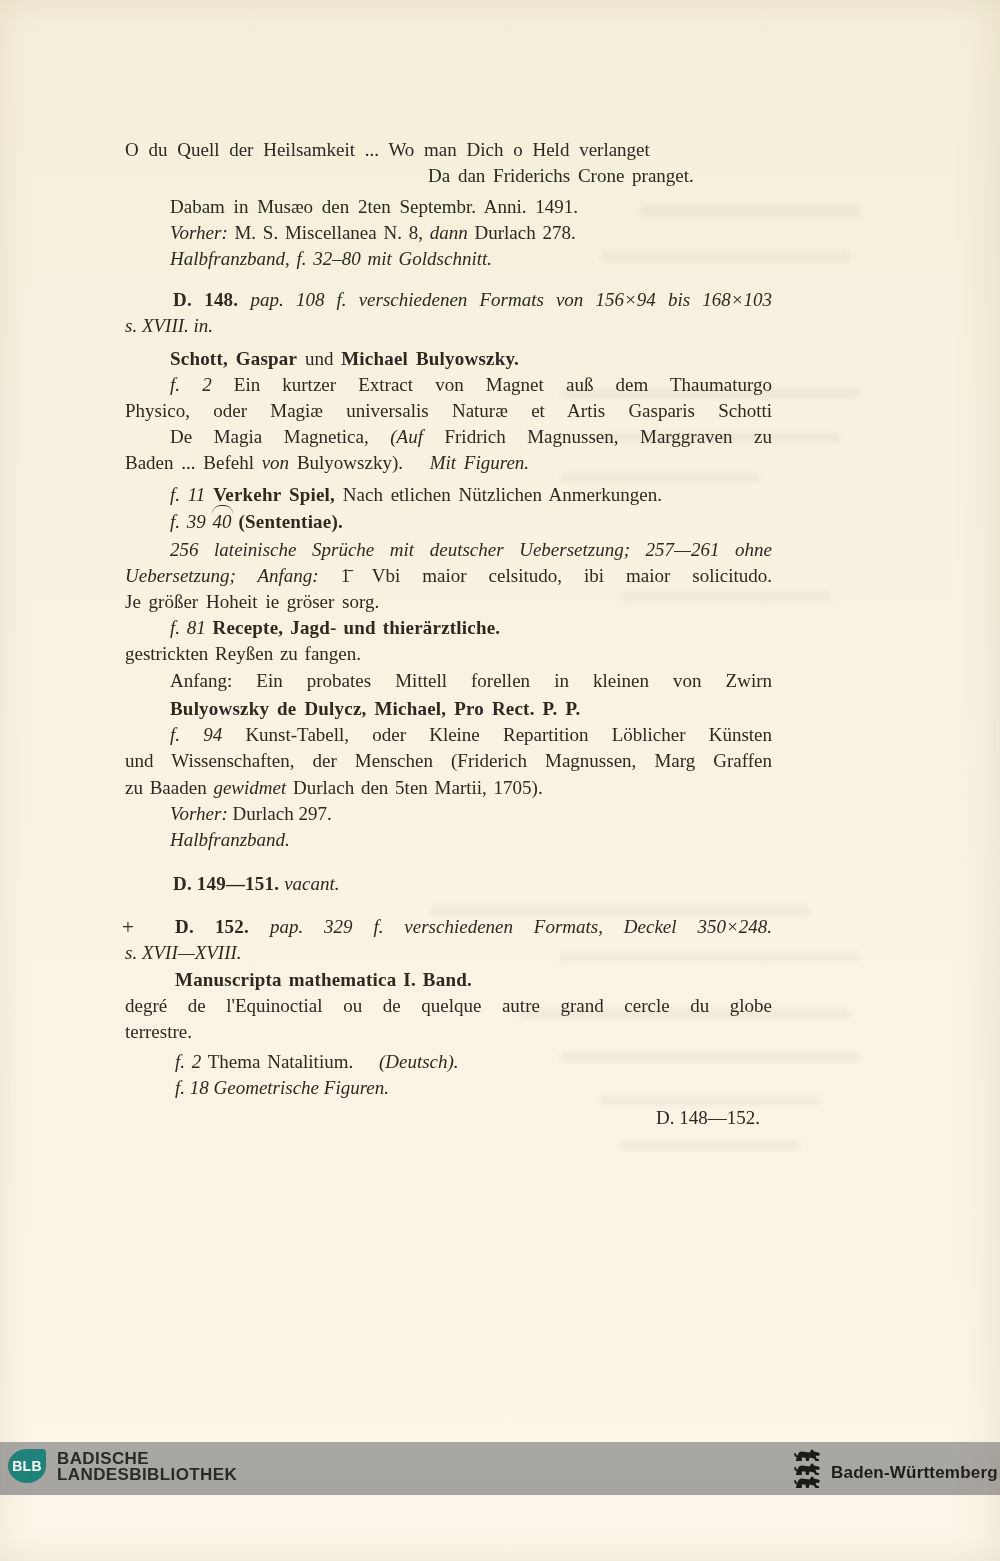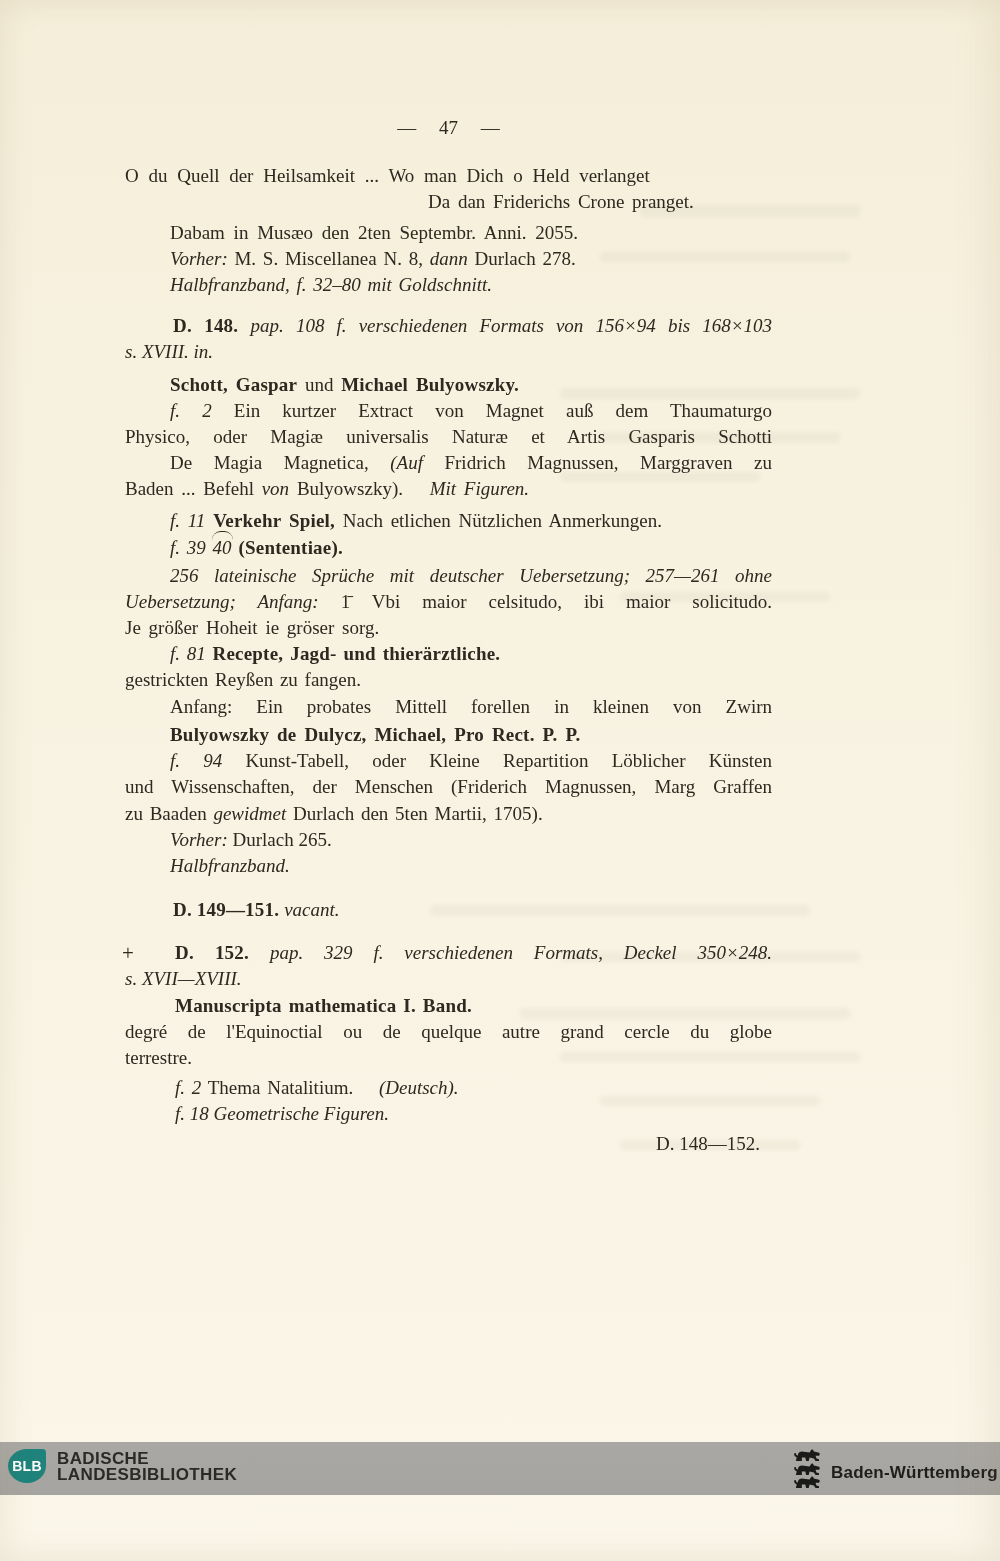"— 47 —" div.line { html: <div><span>— 47 —</span></div> -> none }
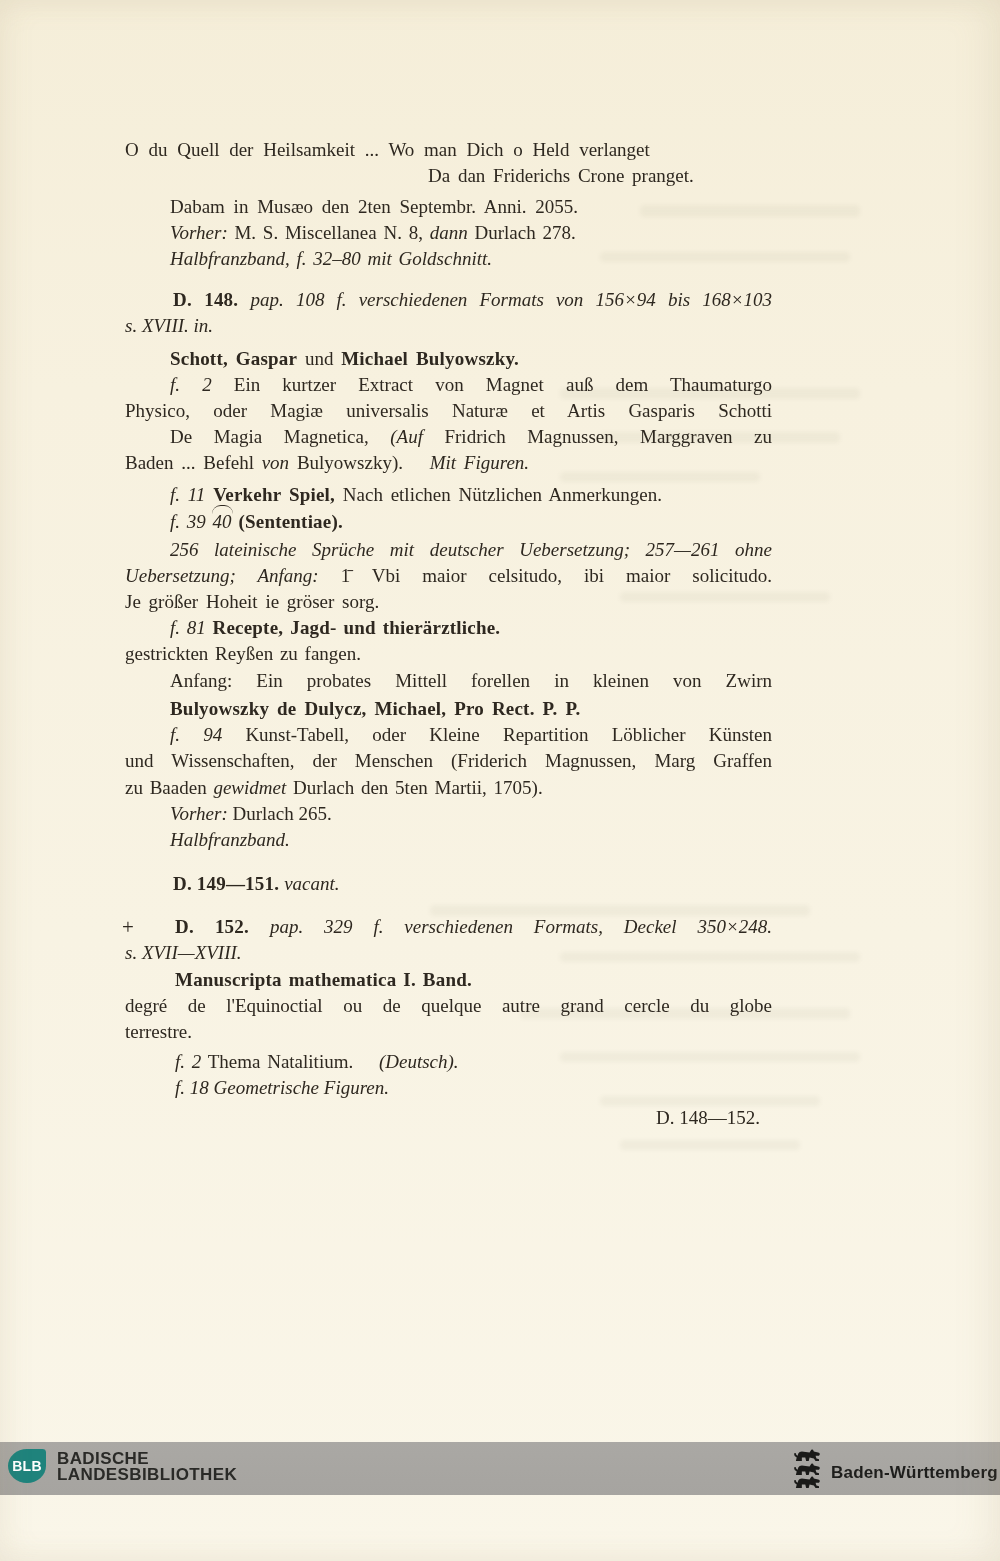"Dabam in Musæo den 2ten" span.seg-r { text: 2055 -> 1491 }
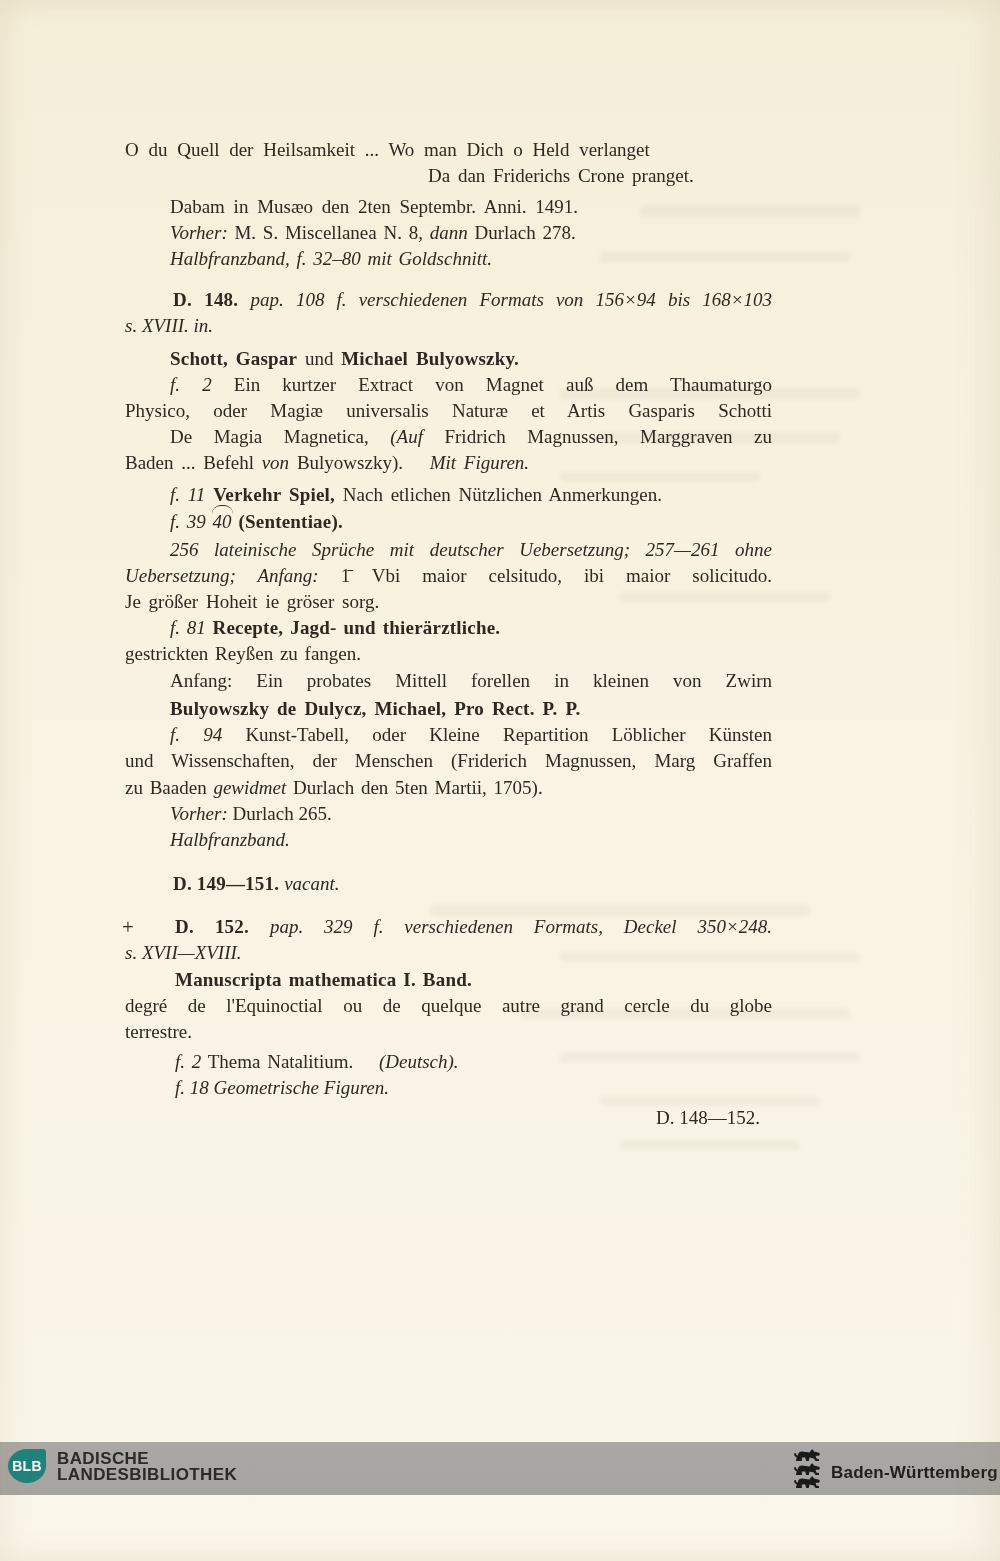"Durlach 265." span.seg-r { text: 265 -> 297 }
